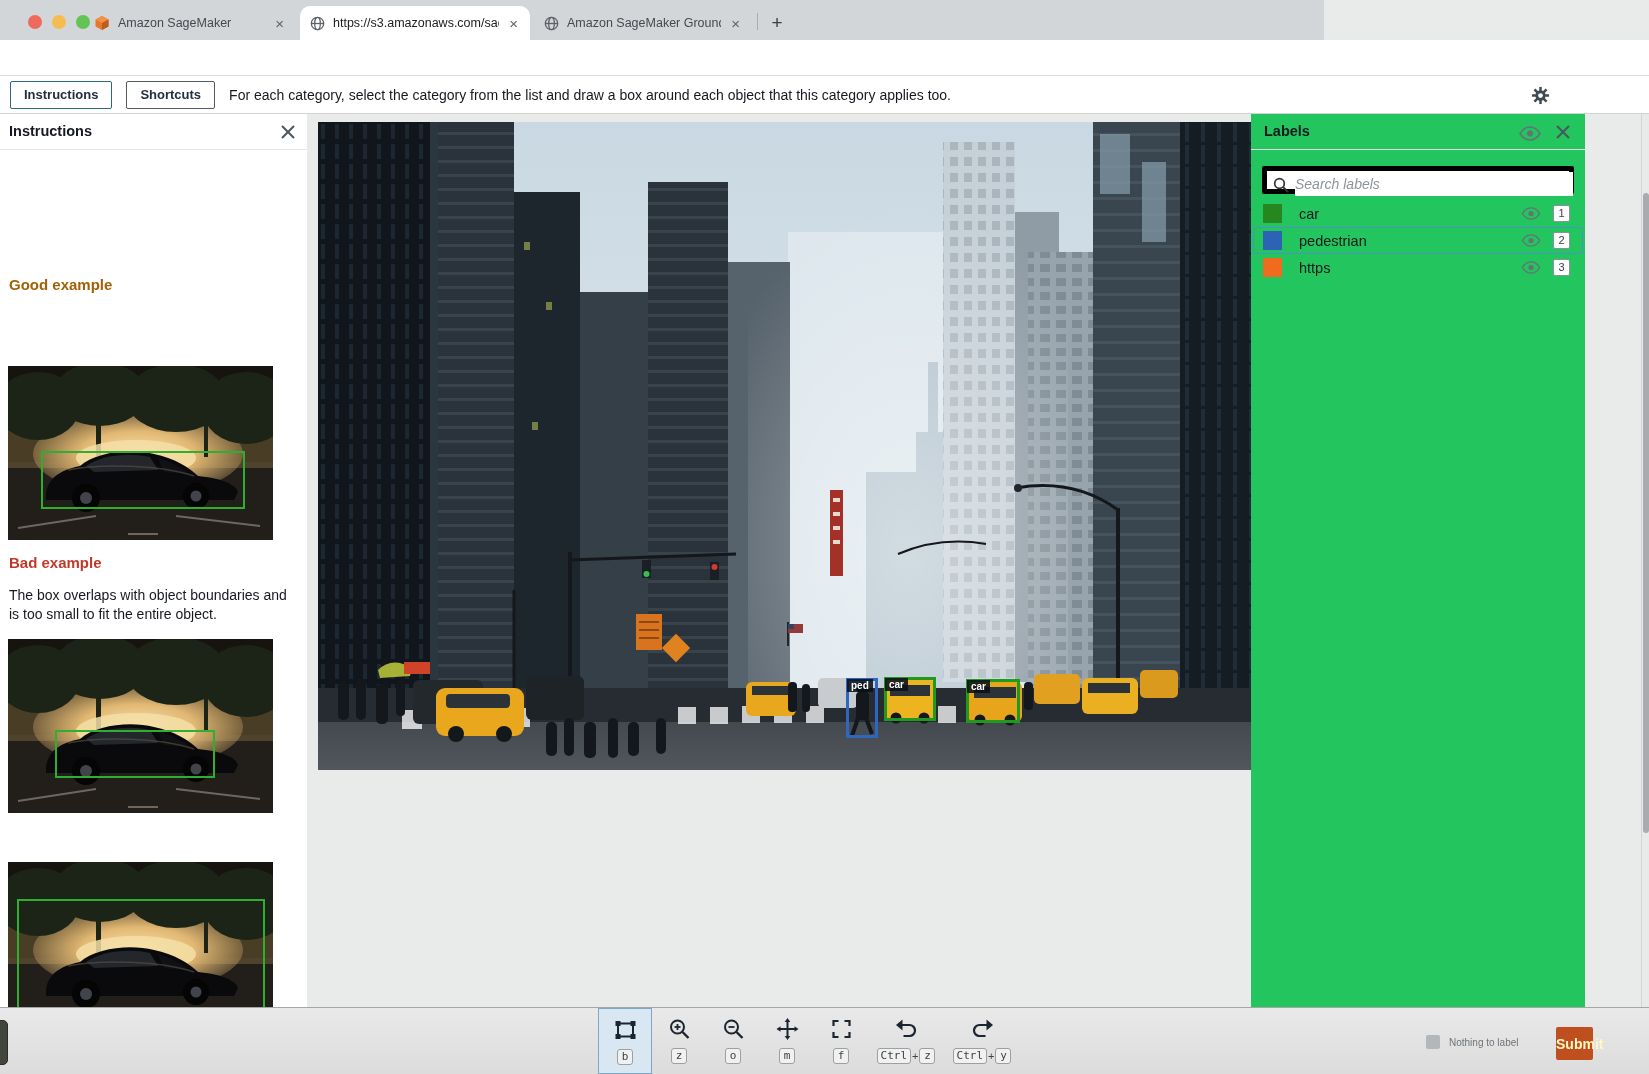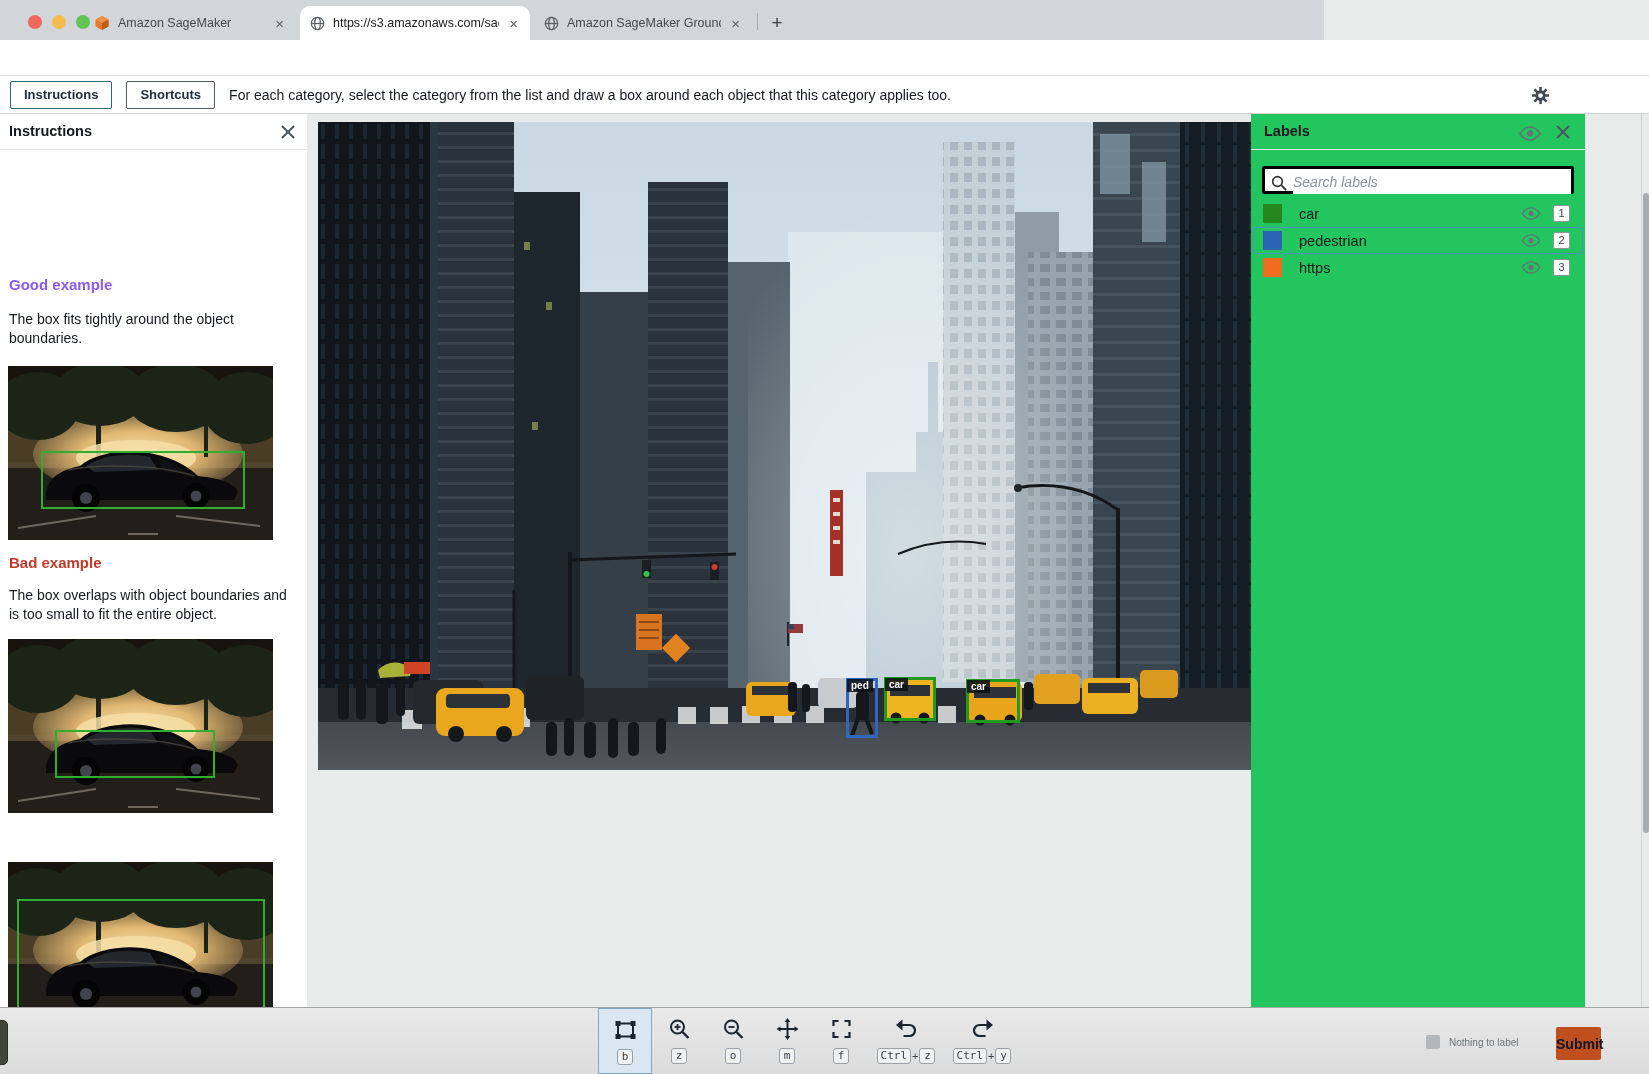"Search labels" .searchwrap { border: 3px solid #000000 -> 5px solid #000000 }
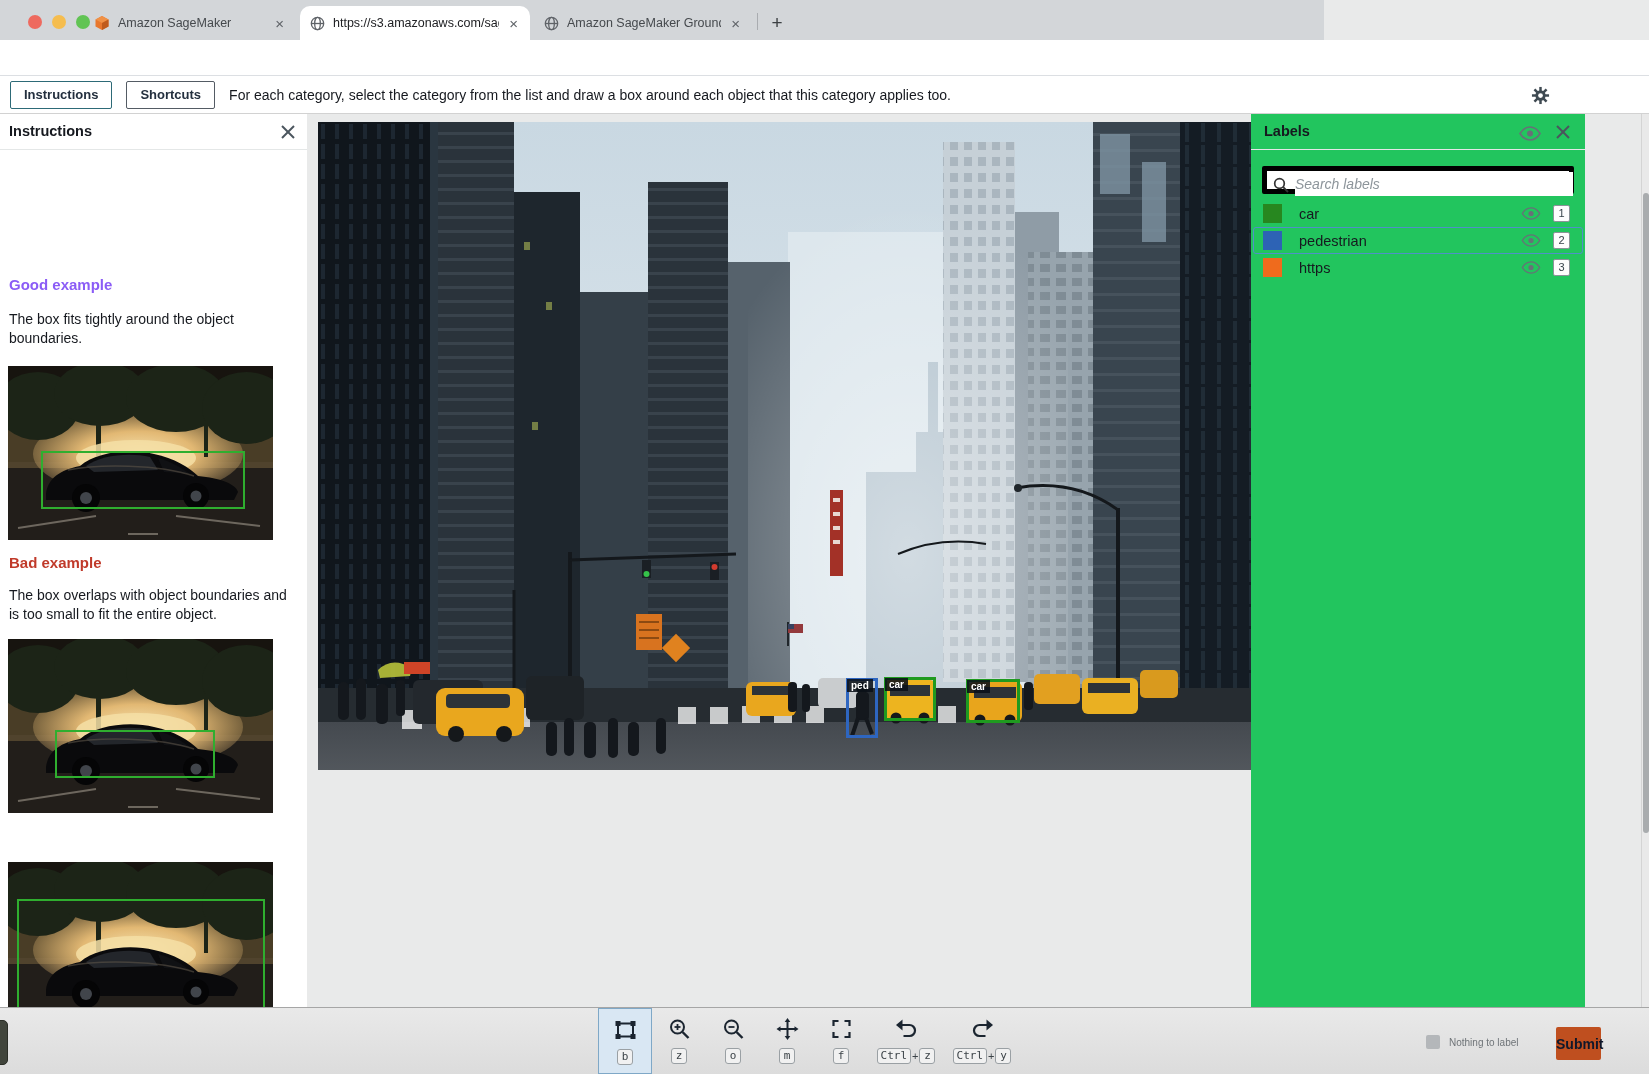"Good example" .good { color: #8b5cf6 -> #a16207 }
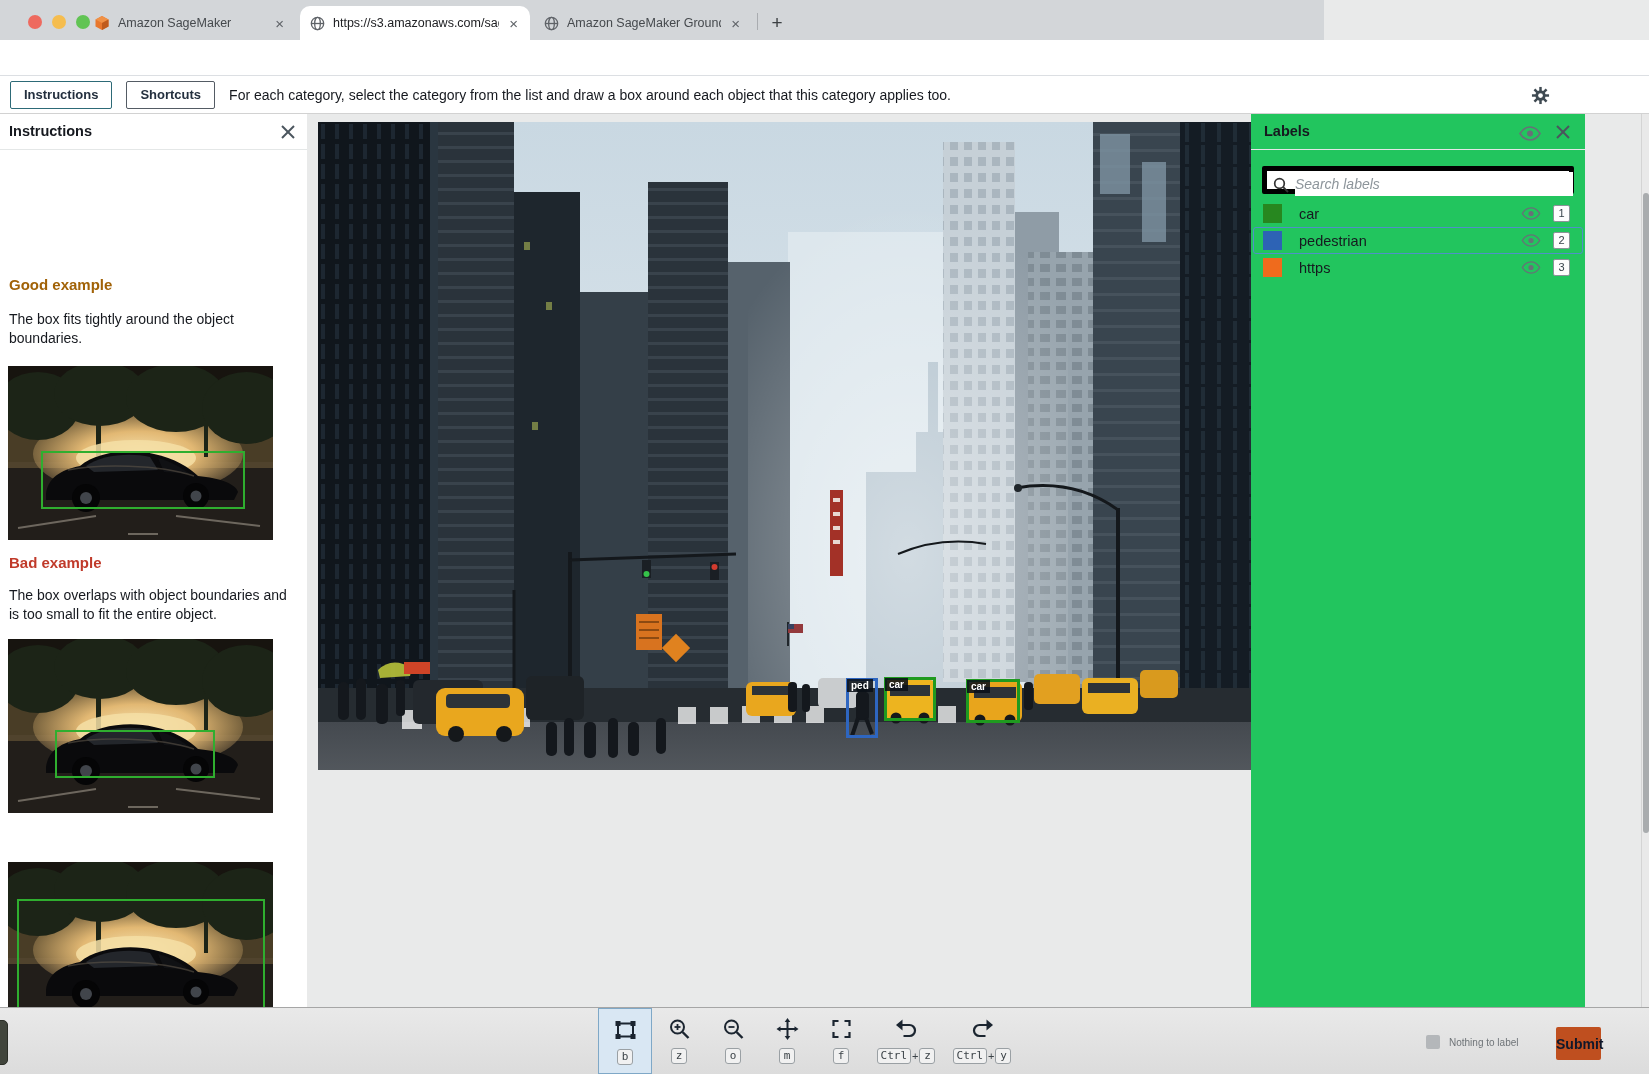"The box fits tightly around" p.ipar { html: <p>The box fits tightly around the object boundaries.</p> -> none }
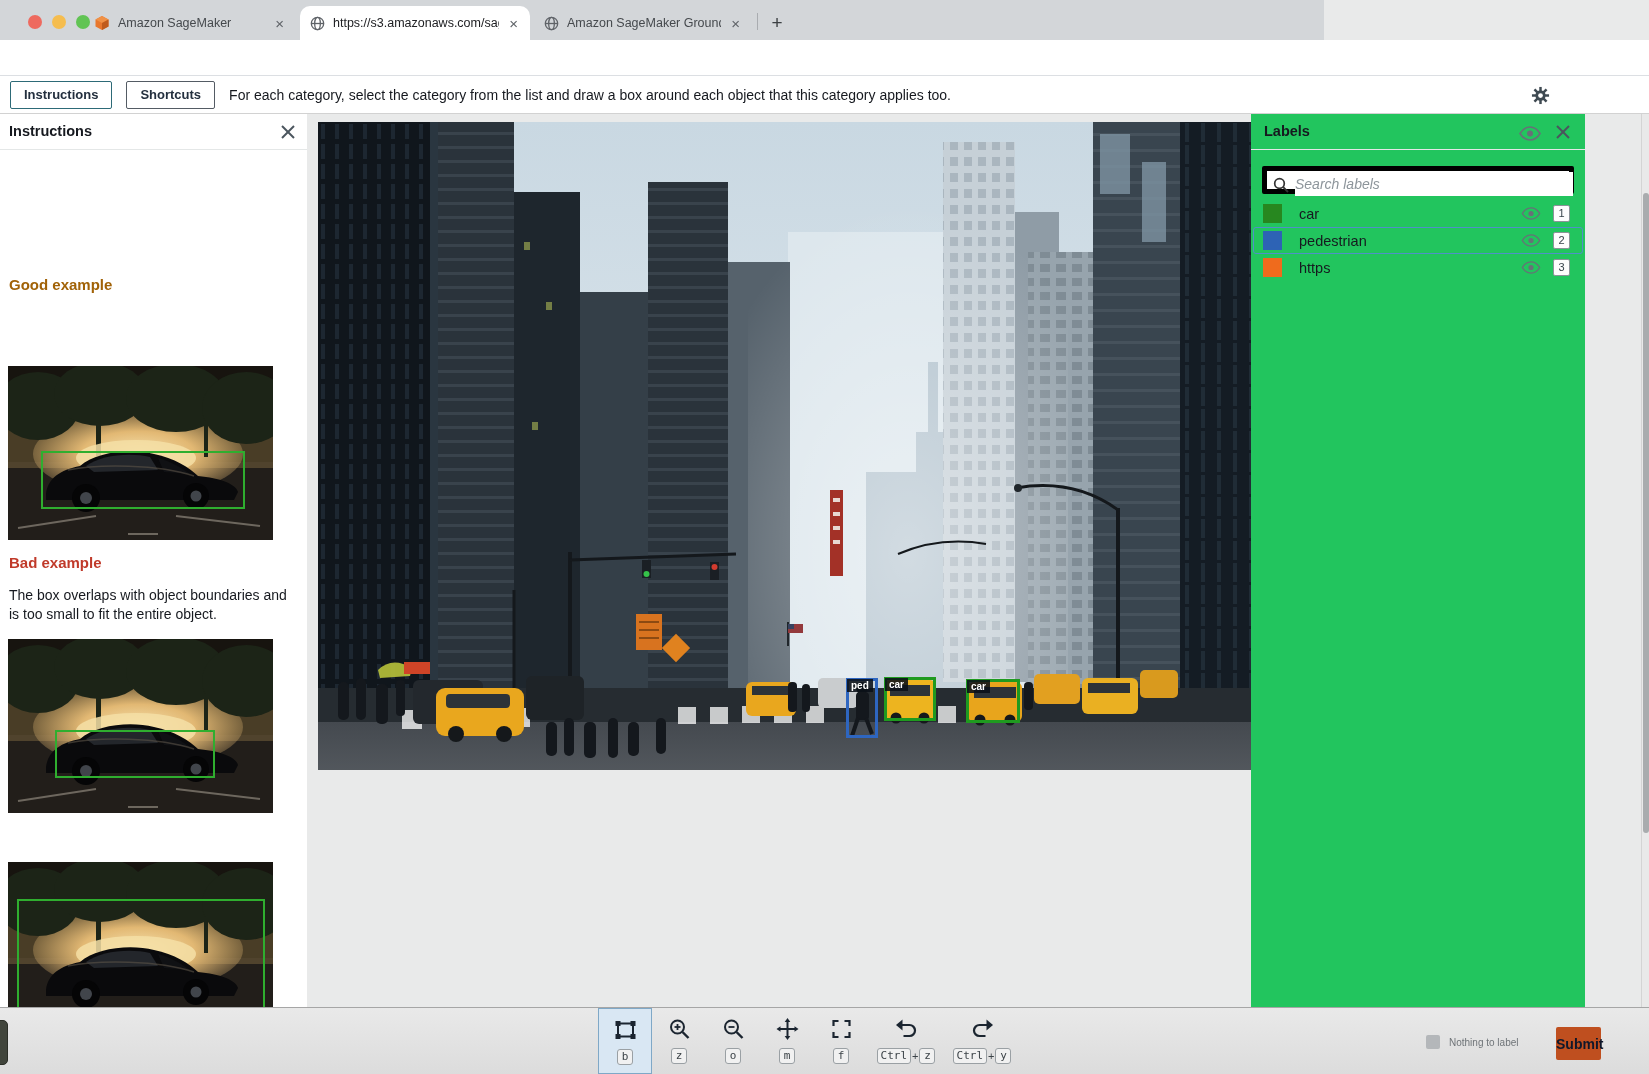"Submit" .submit { color: #0f172a -> #fef9c3; width: 45px -> 37px }
